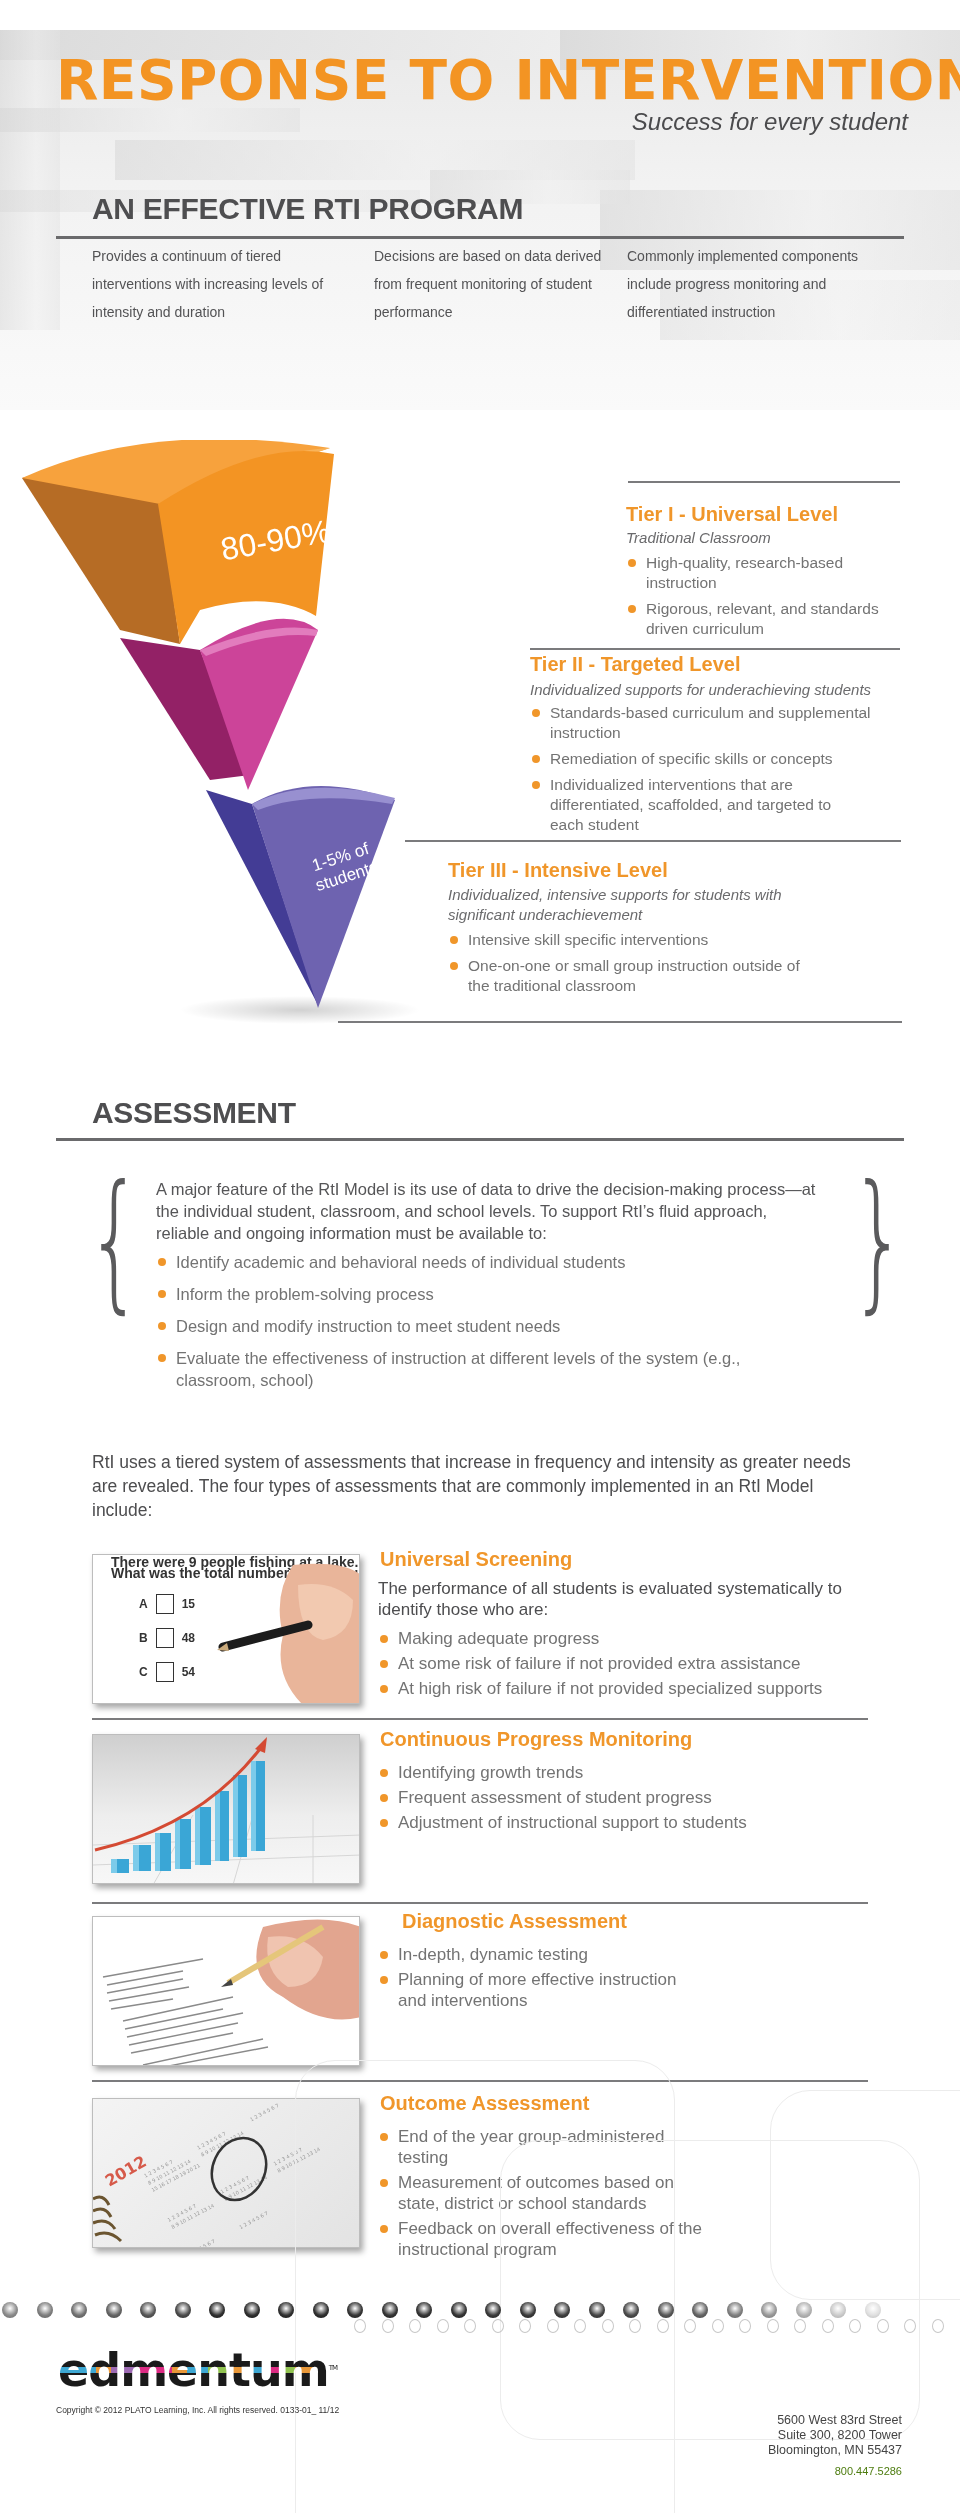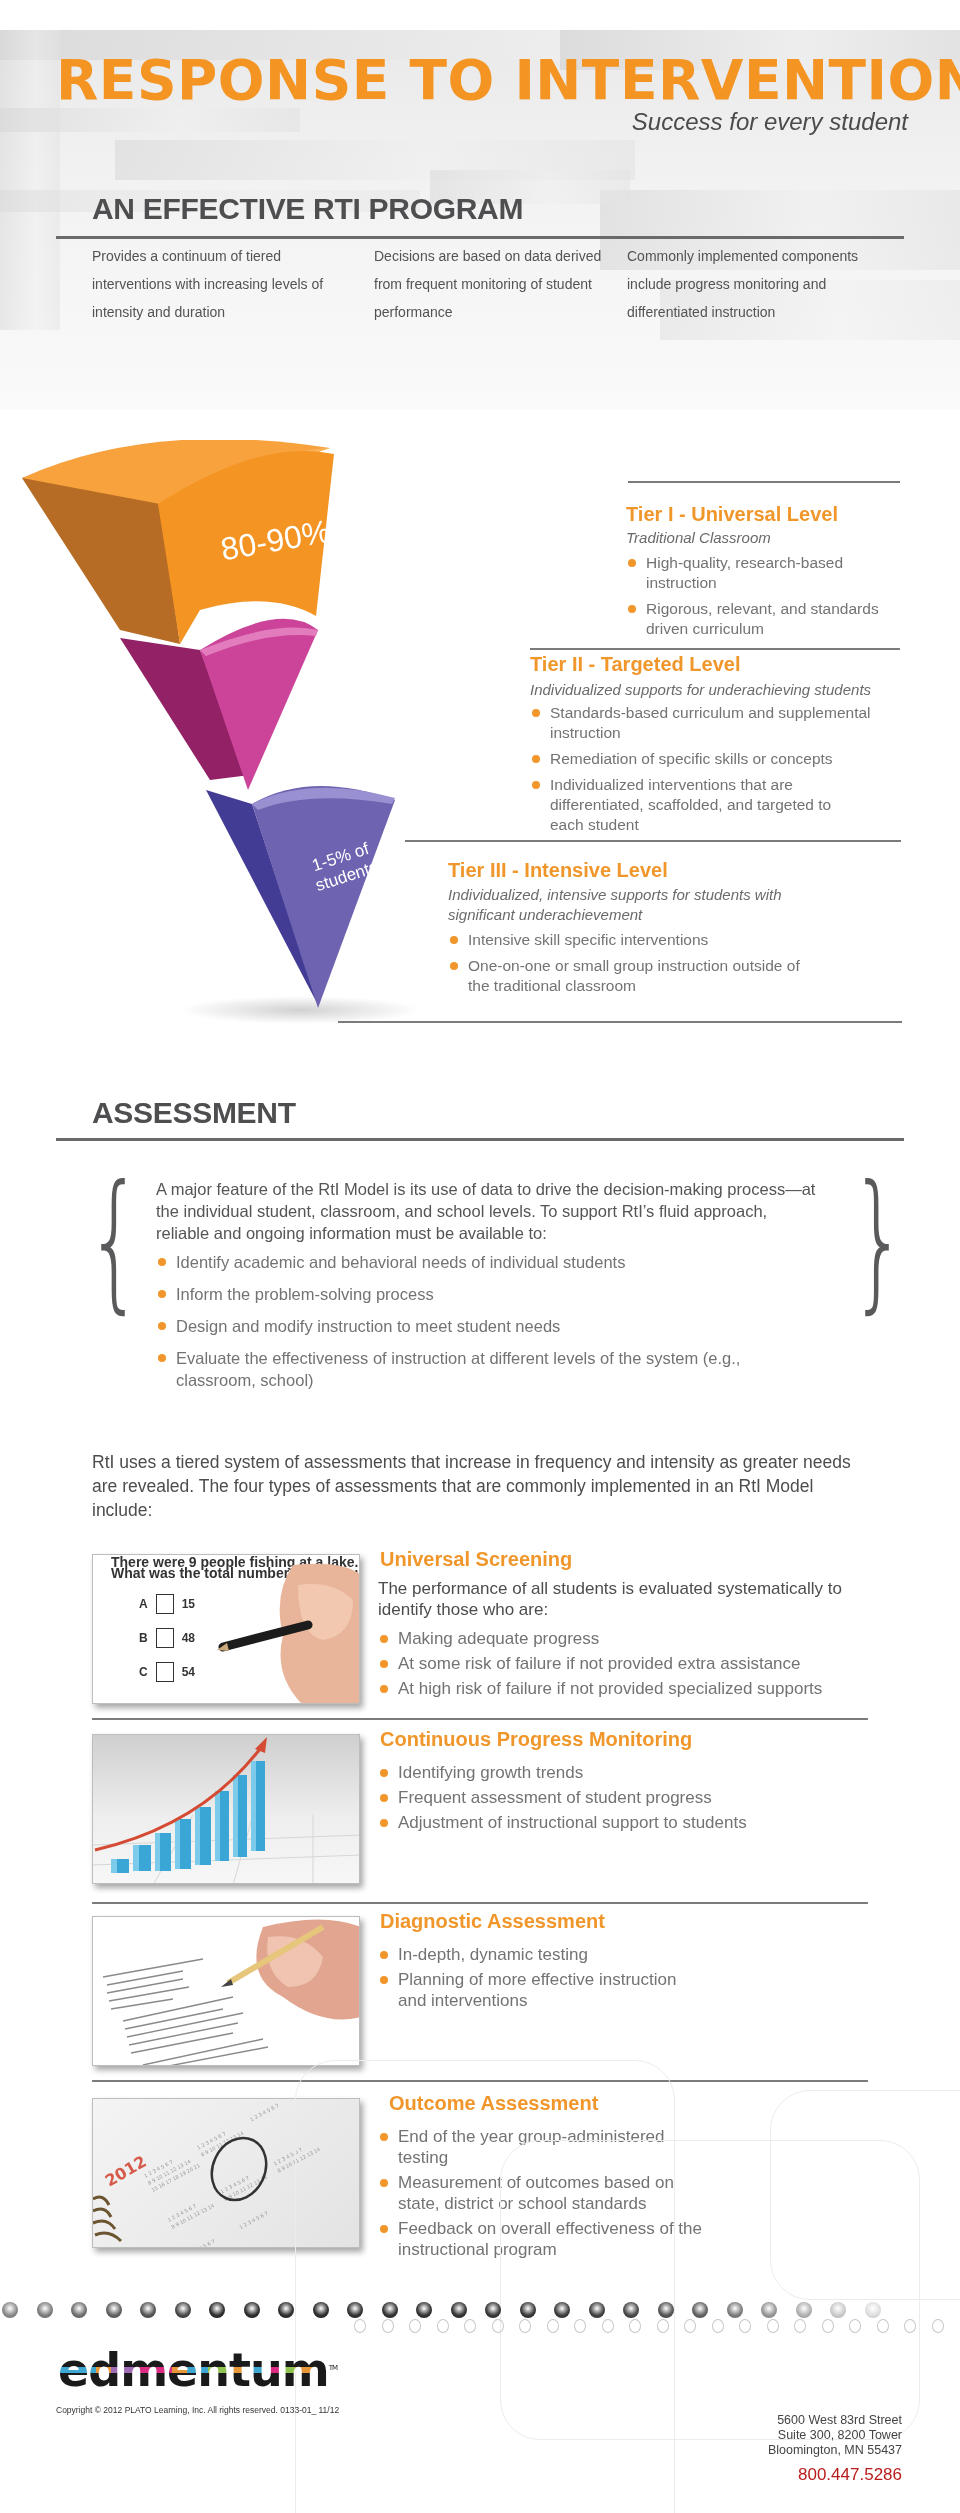"Diagnostic Assessment" div.card-title { margin-left: none -> 22px }
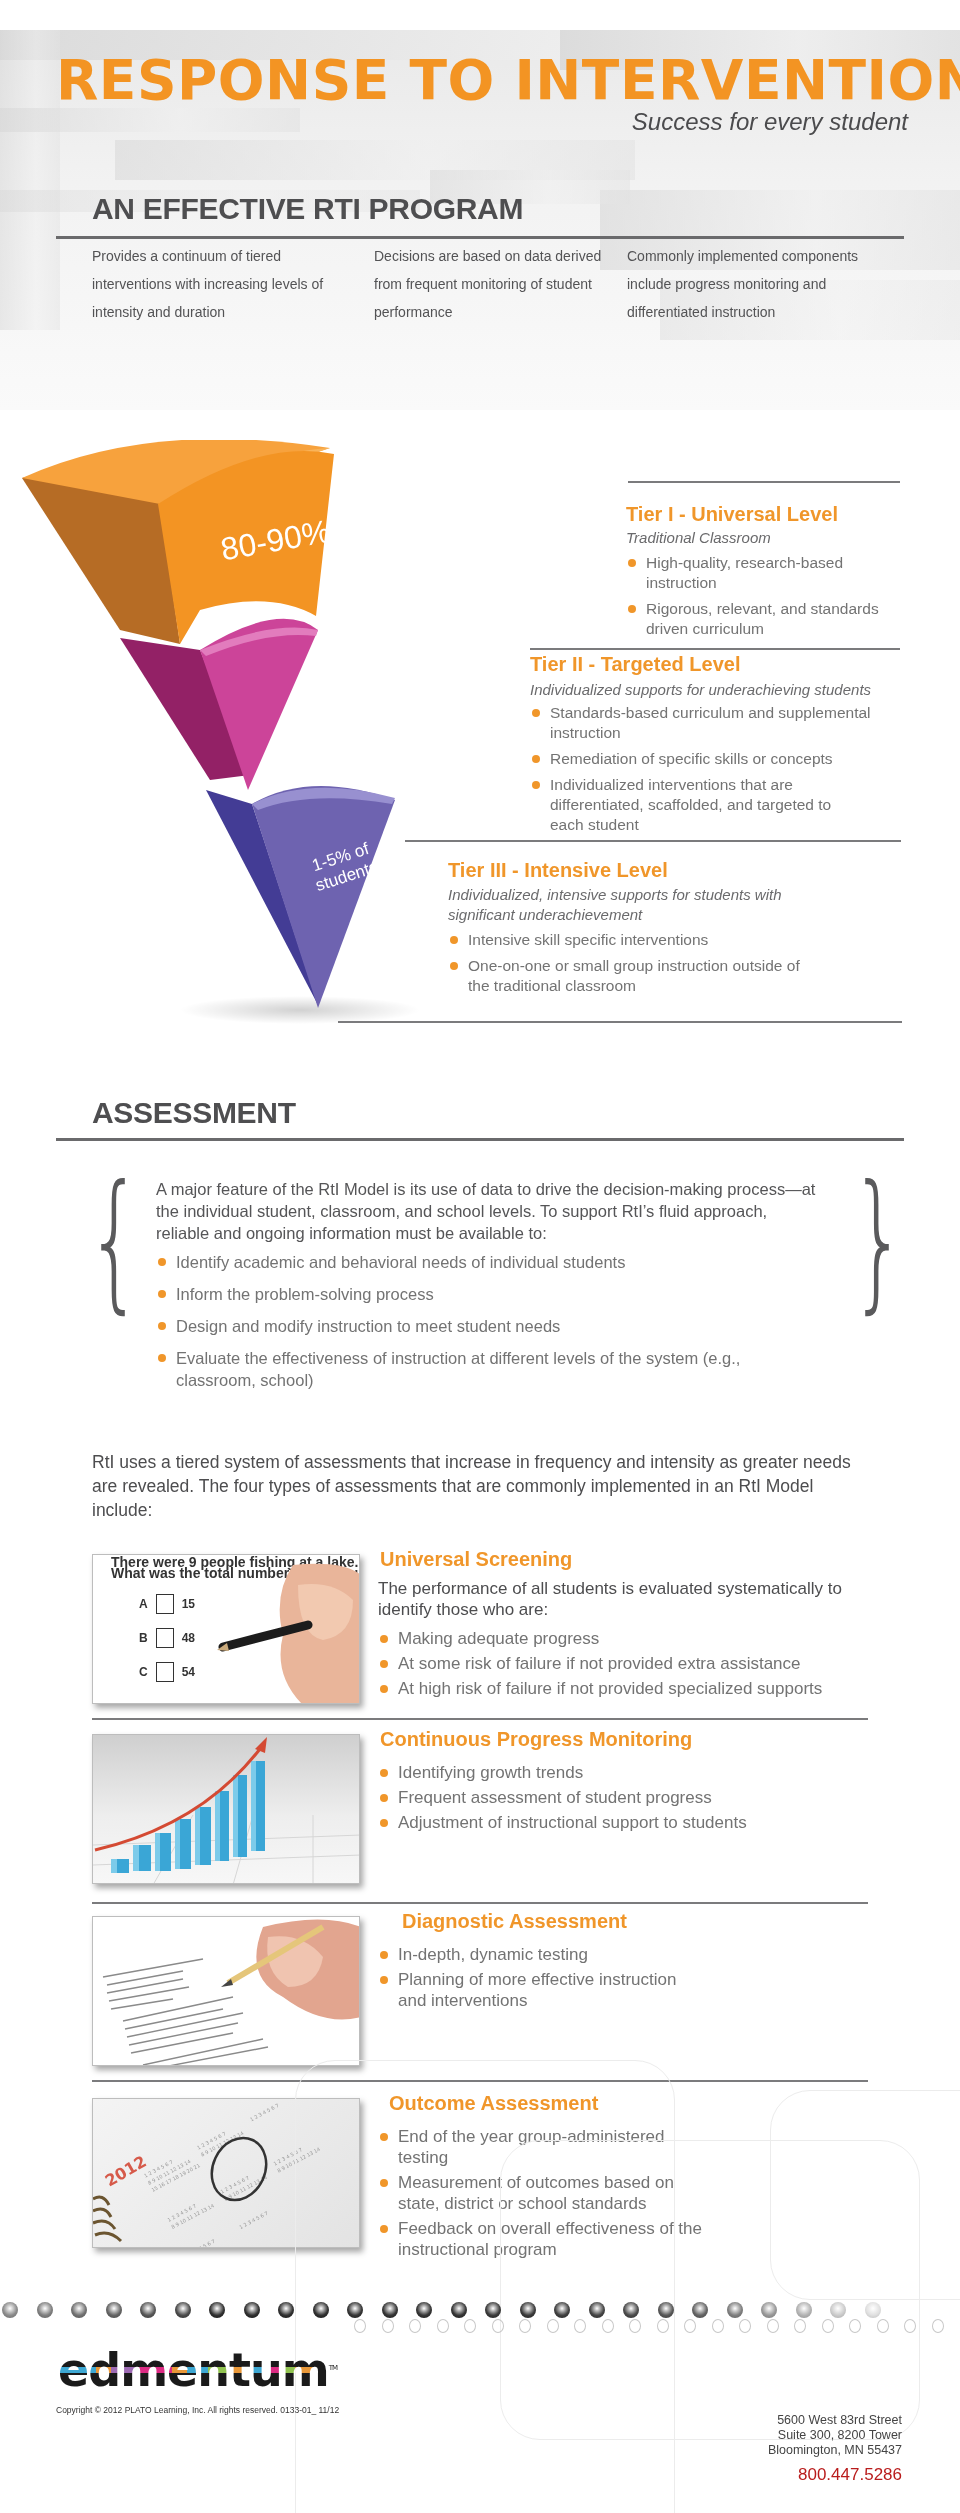"Outcome Assessment" div.card-title { margin-left: 9px -> none }
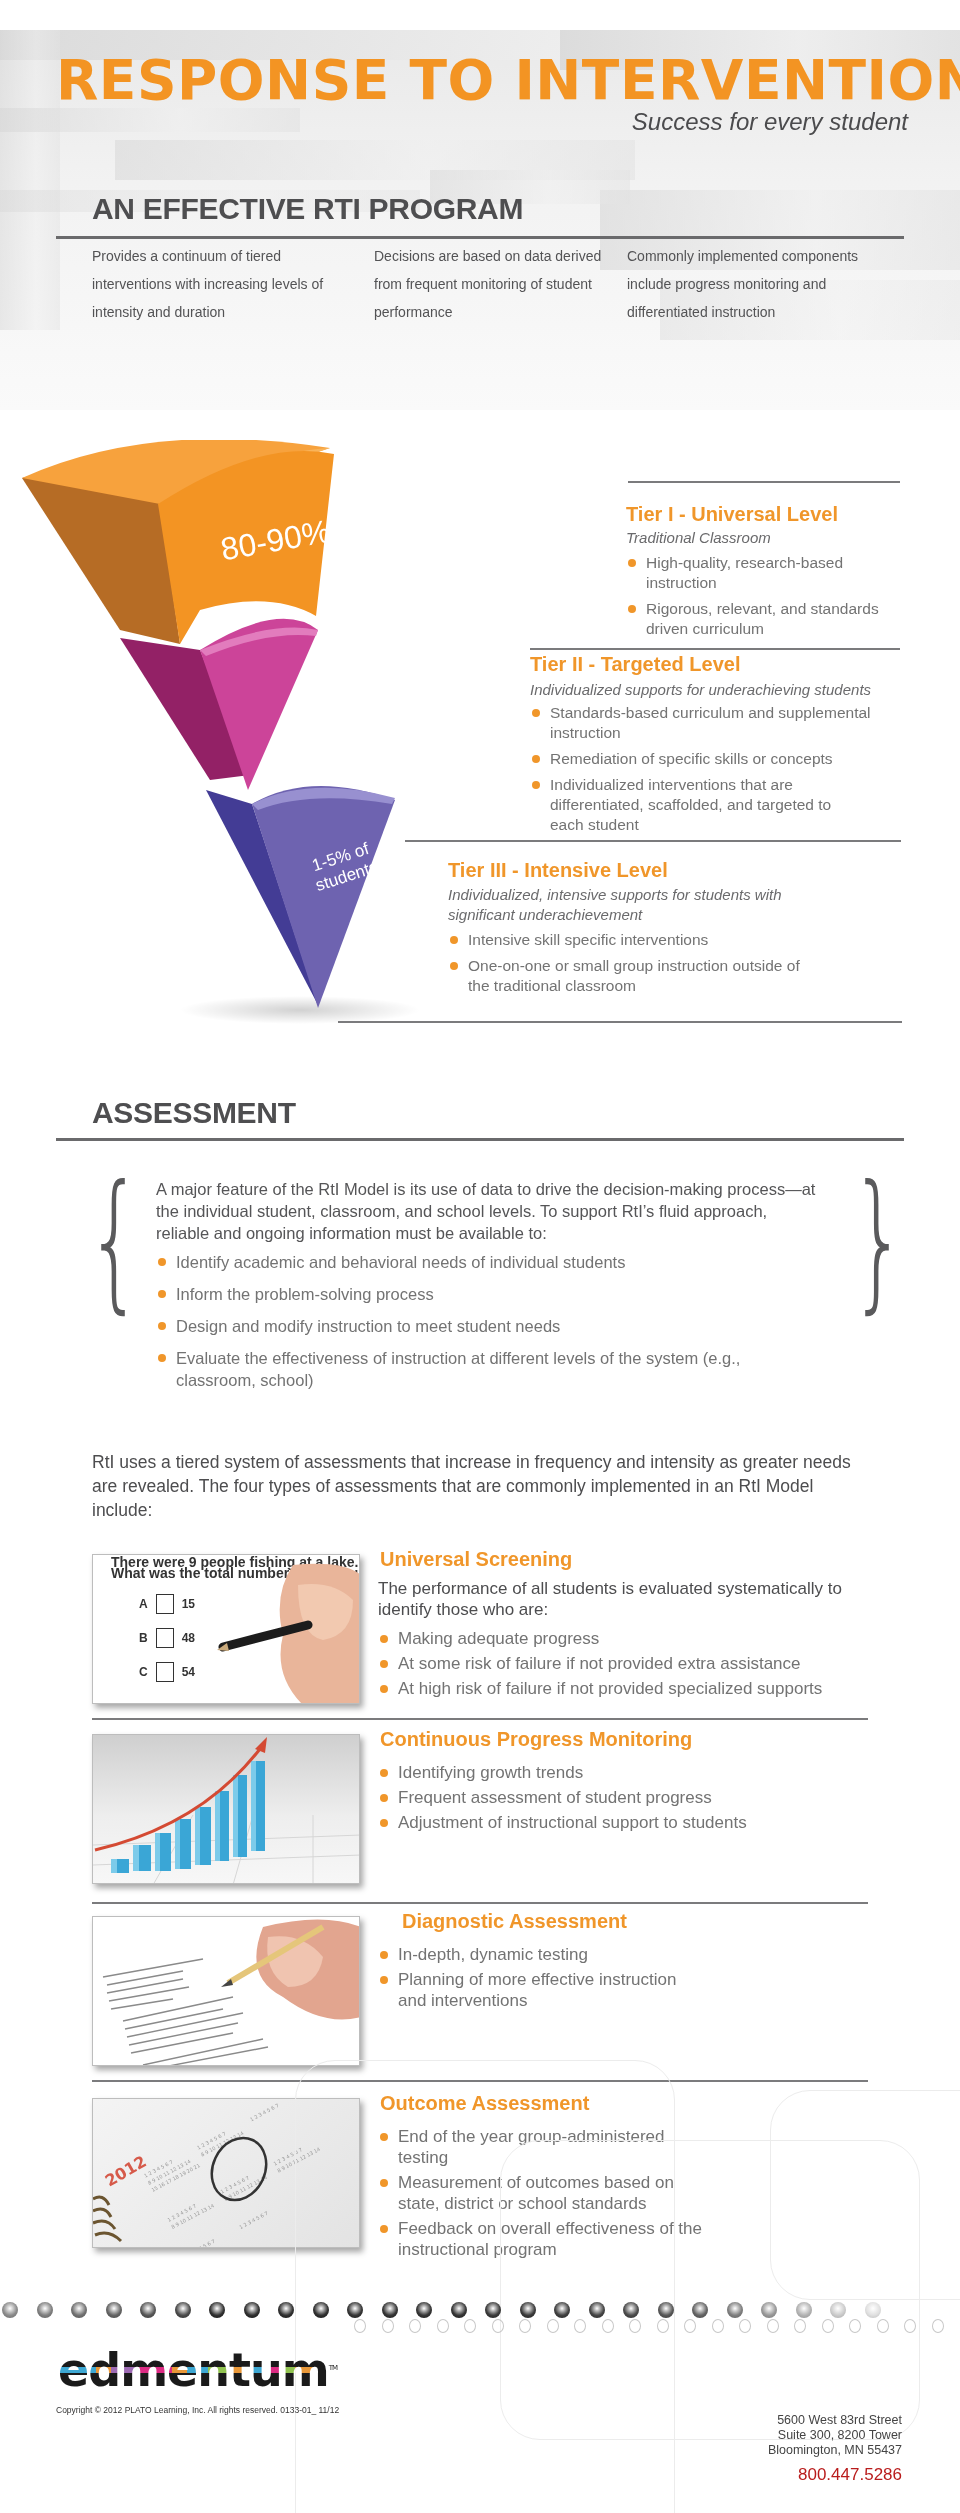"800.447.5286" .phone { color: #b91c1c -> #4d7c0f; font-size: 17px -> 11px }
